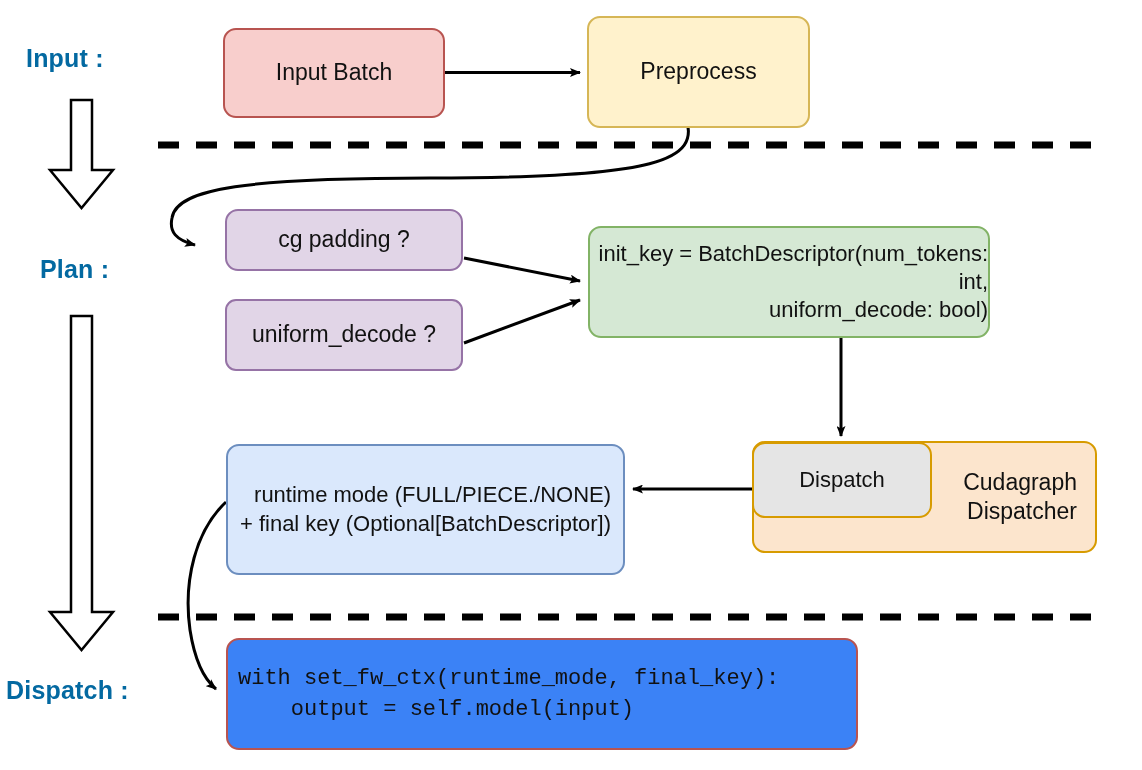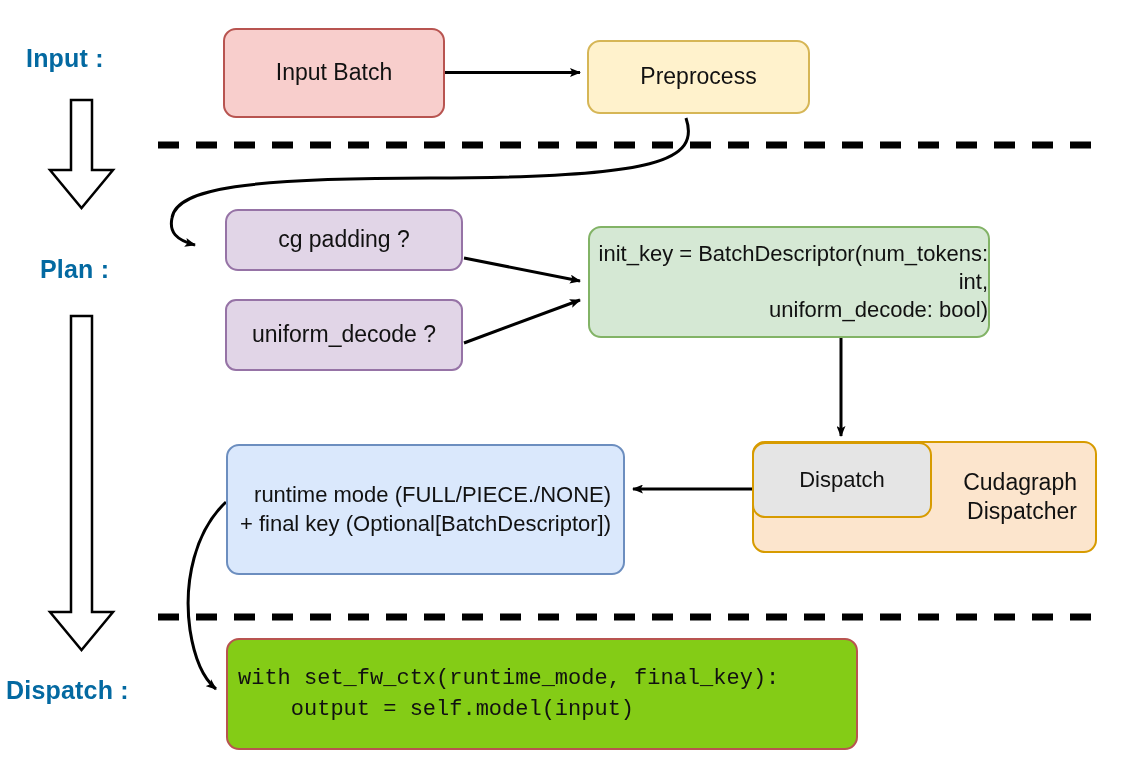"Preprocess" div.node { height: 74px -> 112px; top: 40px -> 16px }
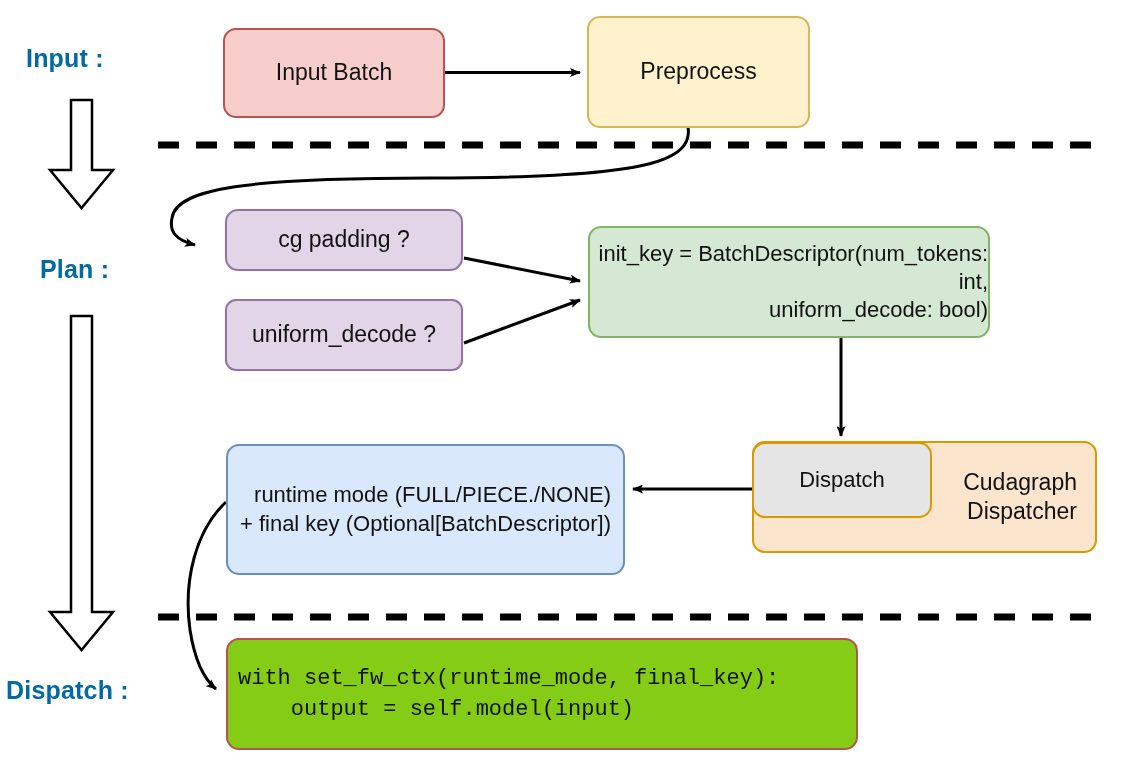"with set_fw_ctx(runtime_mode," div.node { background: #84cc16 -> #3b82f6 }
